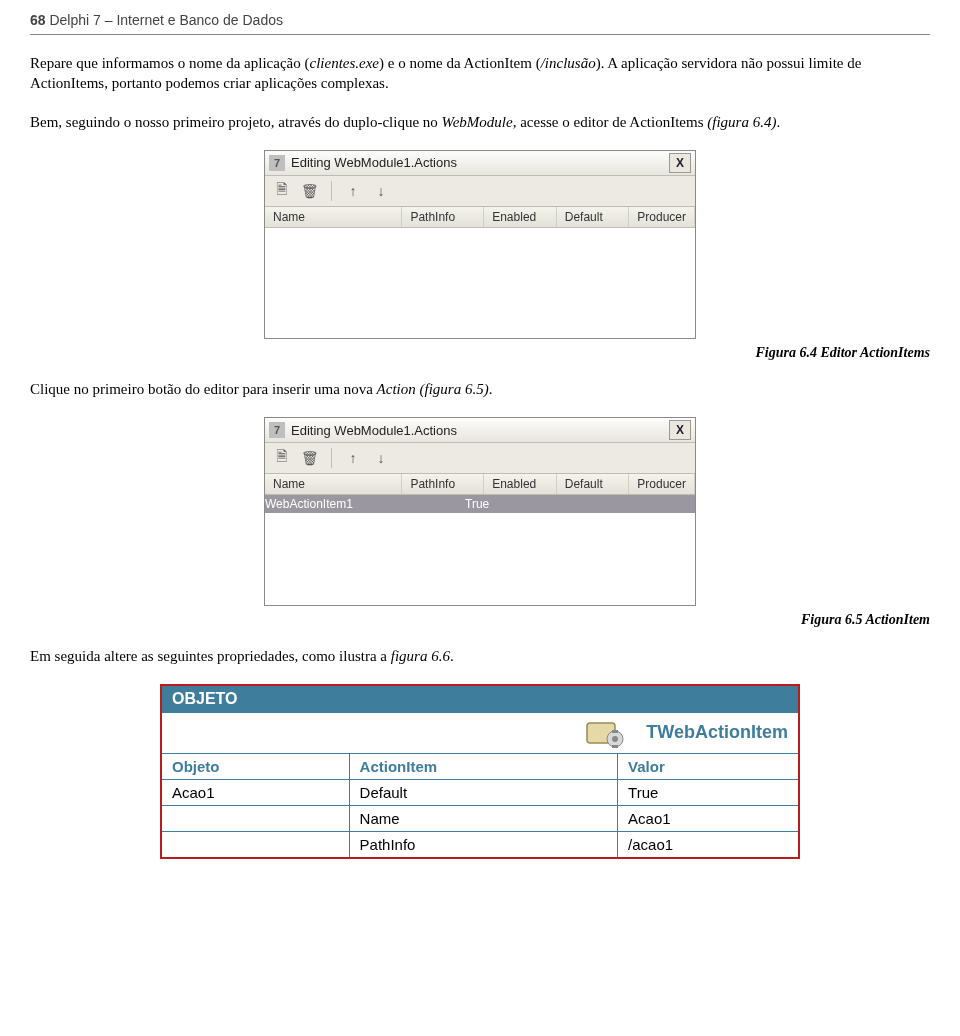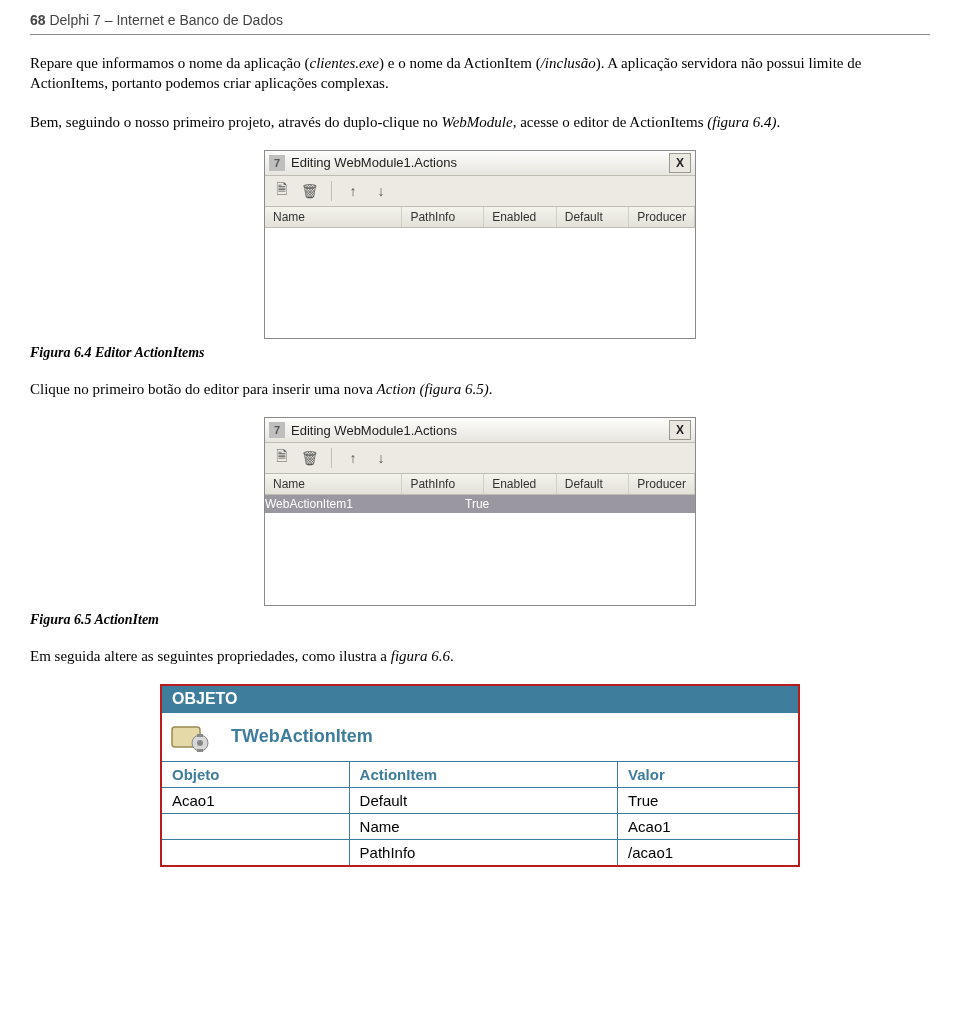"Figura 6.4 Editor ActionItems" .caption { text-align: left -> right }
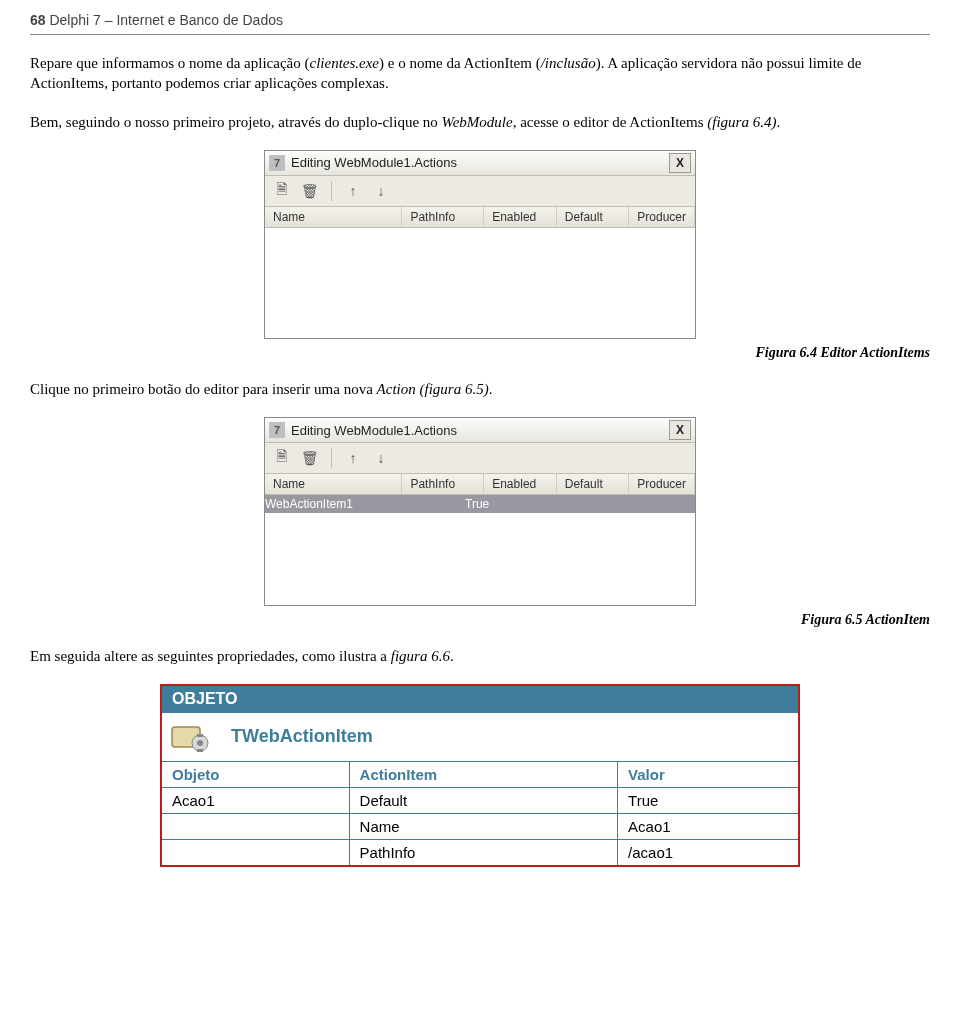"TWebActionItem" .obj-class-row td { padding: 8px -> none; text-align: left -> right }
